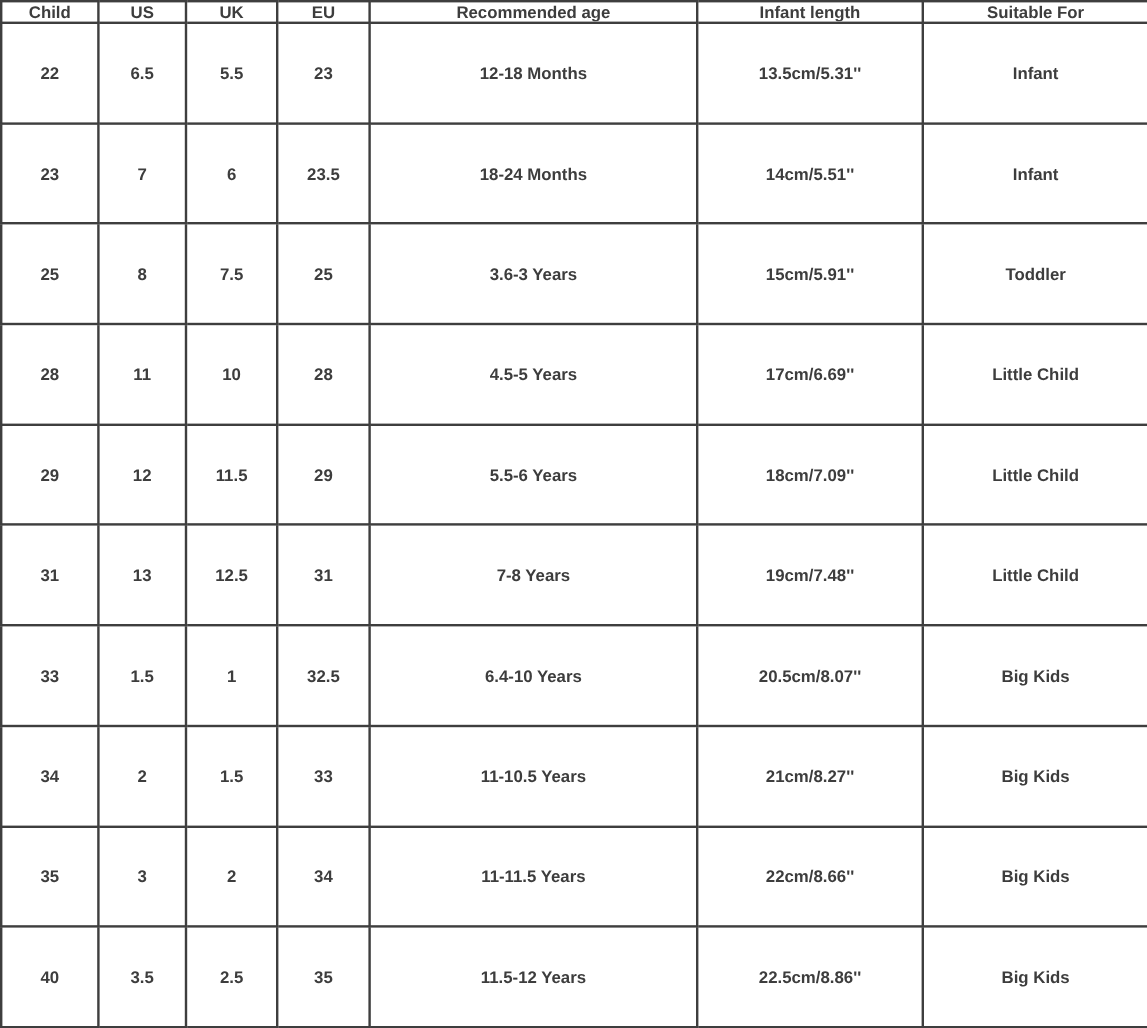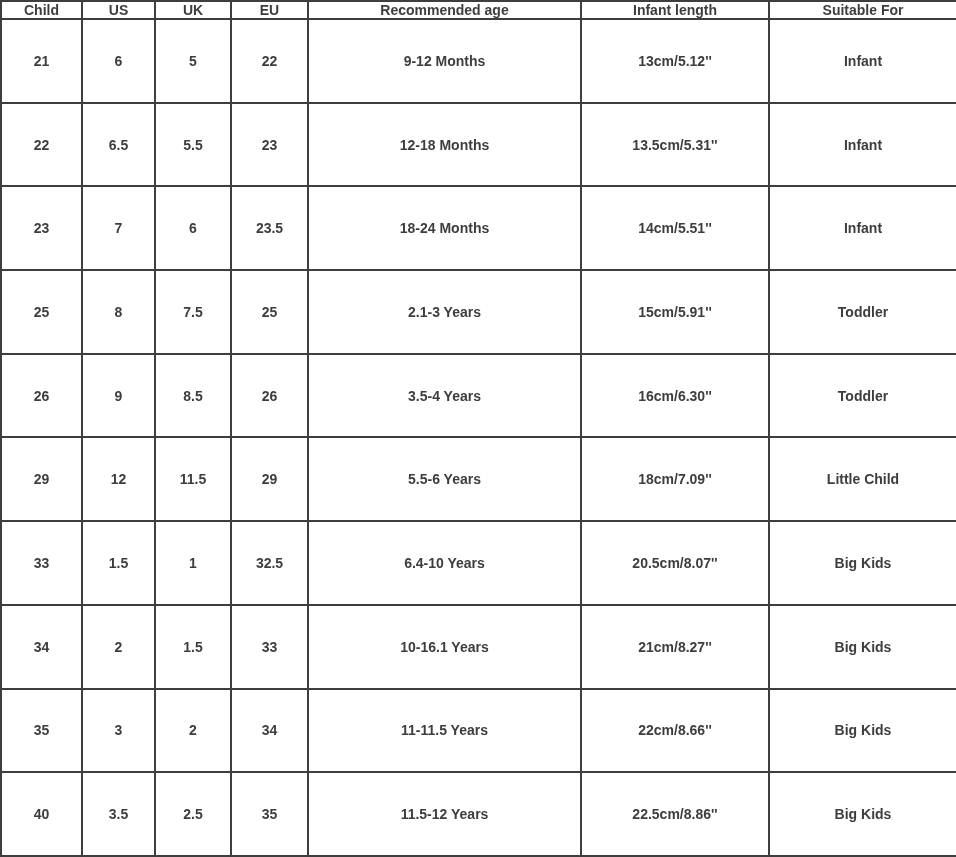"21" tr { html: <tr> <td>21</td> <td>6</td> <td>5</td> <td>22</td> <td>9-12 Months</td> <td>13cm/5.12''</td> <td>Infant</td> </tr> -> none }
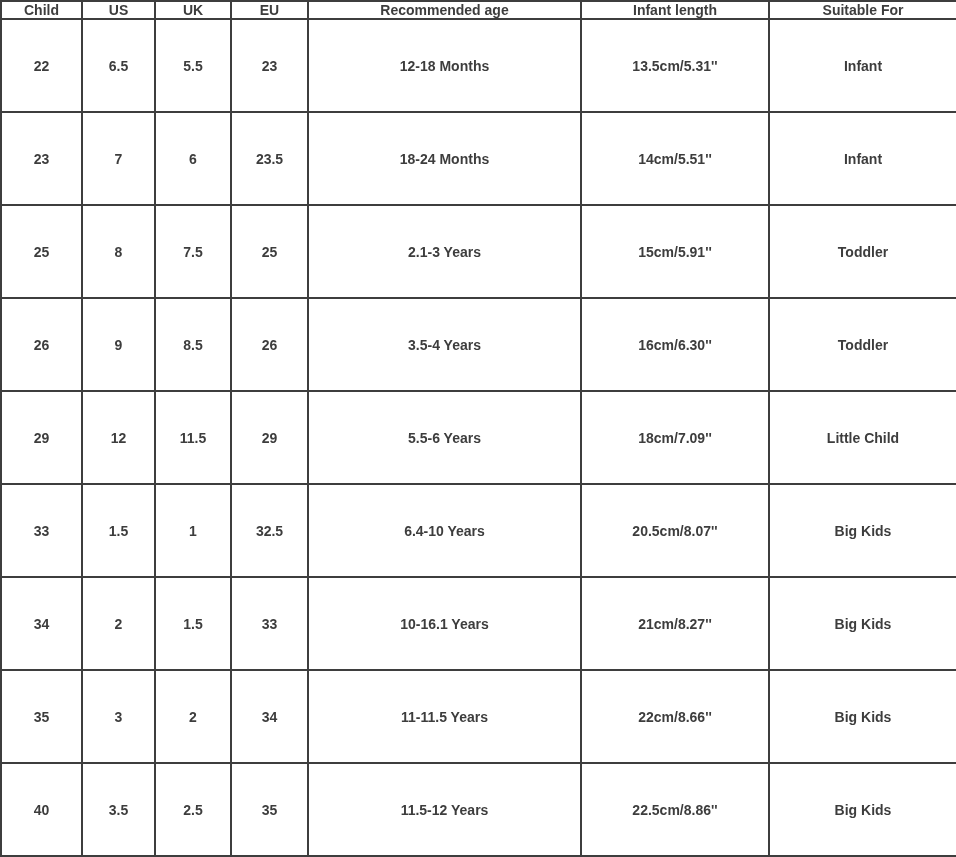"2.1-3 Years" td { text: 2.1-3 -> 3.6-3 }
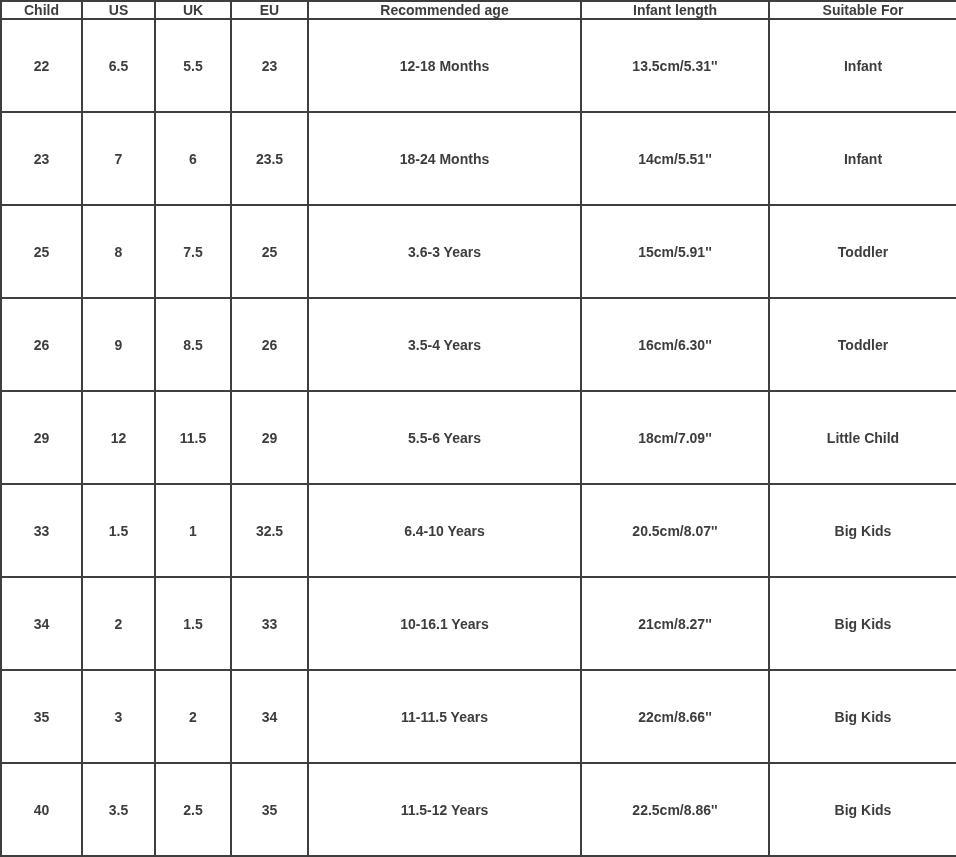"26" tr { html: <tr> <td>26</td> <td>9</td> <td>8.5</td> <td>26</td> <td>3.5-4 Years</td> <td>16cm/6.30''</td> <td>Toddler</td> </tr> -> none }
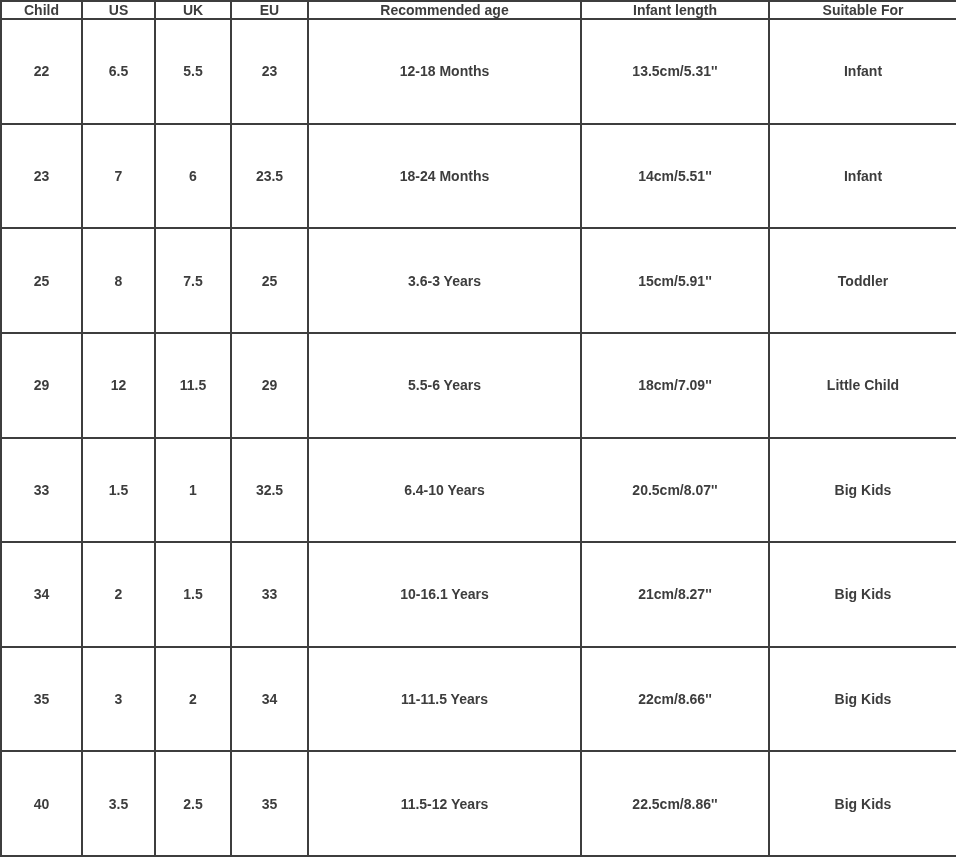"28" tr { html: none -> <tr> <td>28</td> <td>11</td> <td>10</td> <td>28</td> <td>4.5-5 Years</td> <td>17cm/6.69''</td> <td>Little Child</td> </tr> }
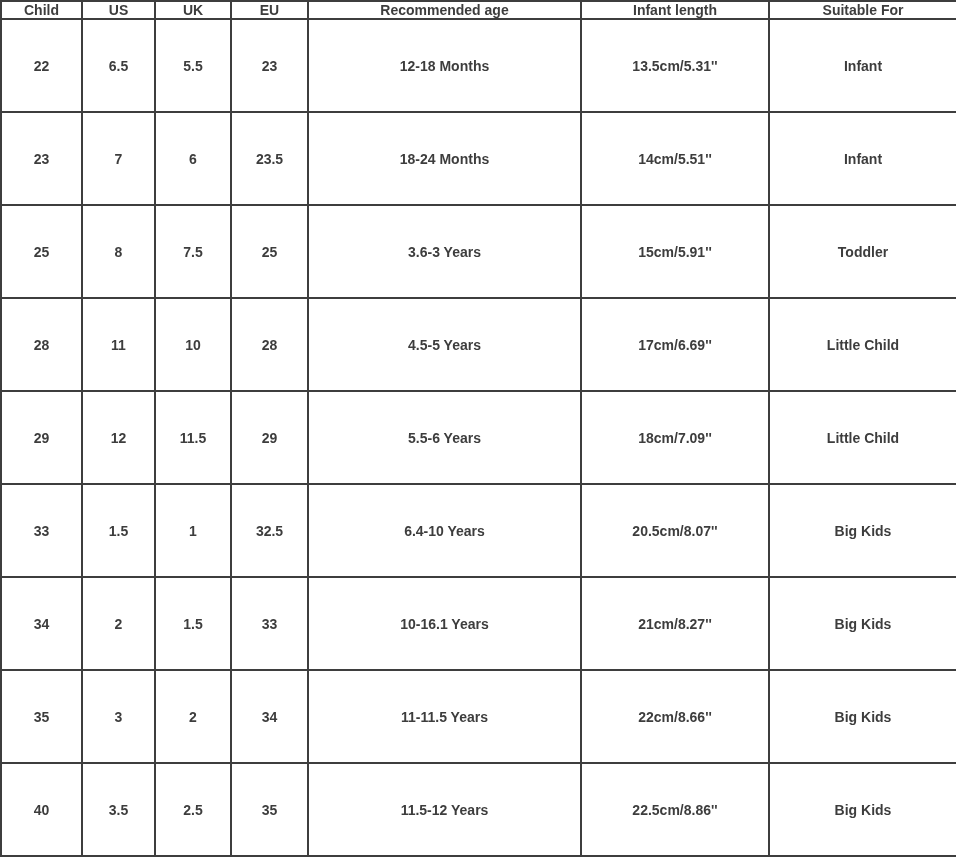"31" tr { html: none -> <tr> <td>31</td> <td>13</td> <td>12.5</td> <td>31</td> <td>7-8 Years</td> <td>19cm/7.48''</td> <td>Little Child</td> </tr> }
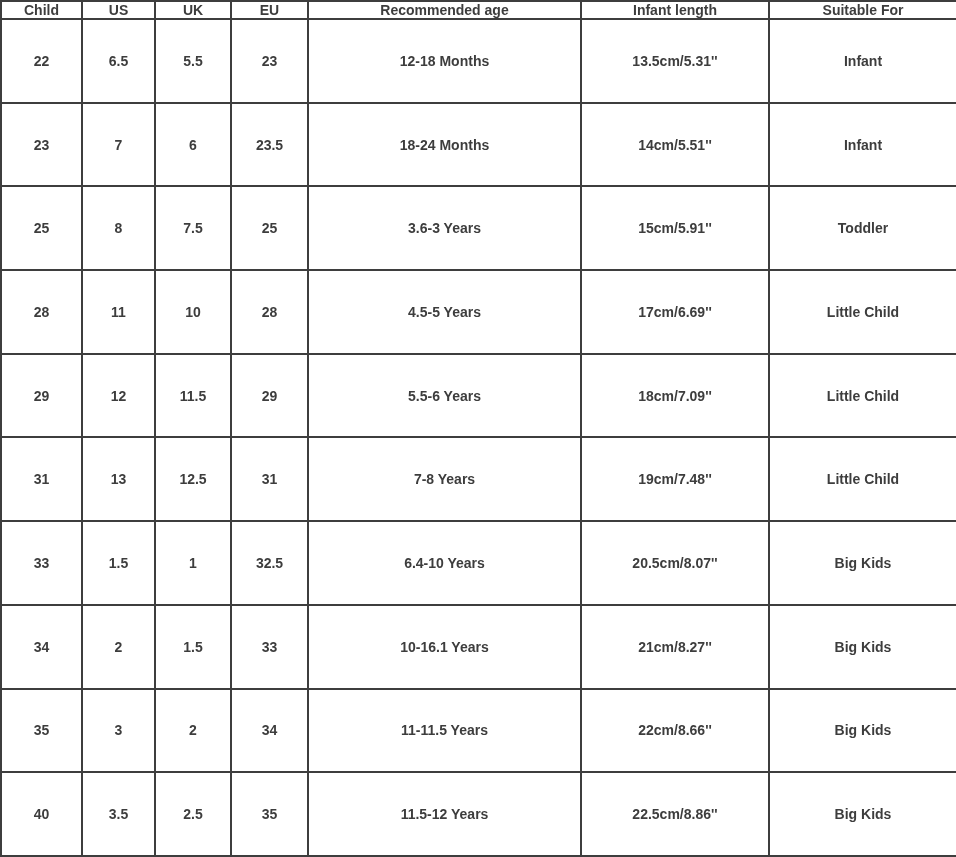"10-16.1 Years" td { text: 10-16.1 -> 11-10.5 }
